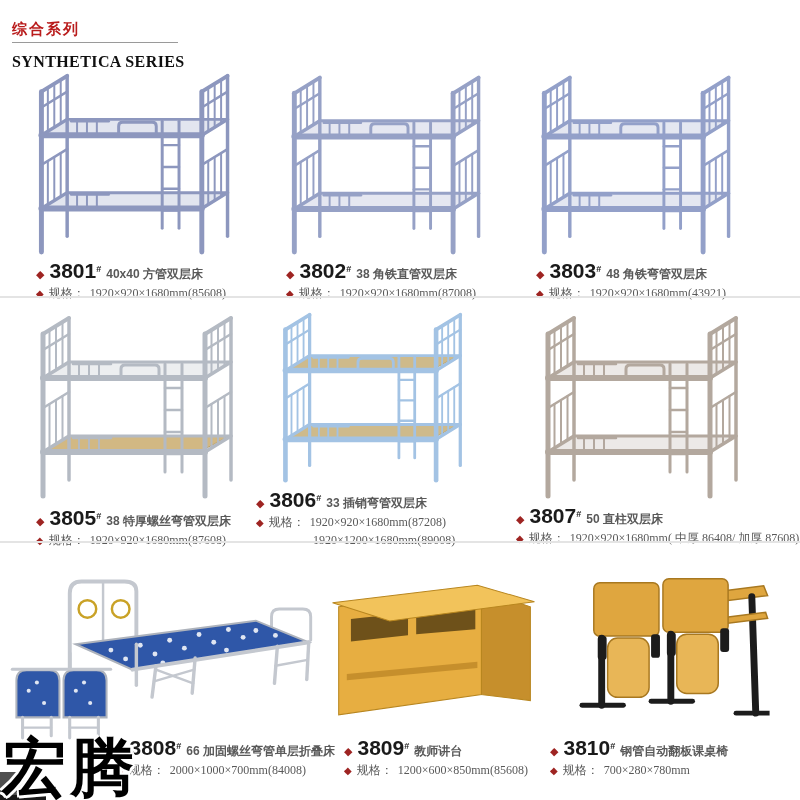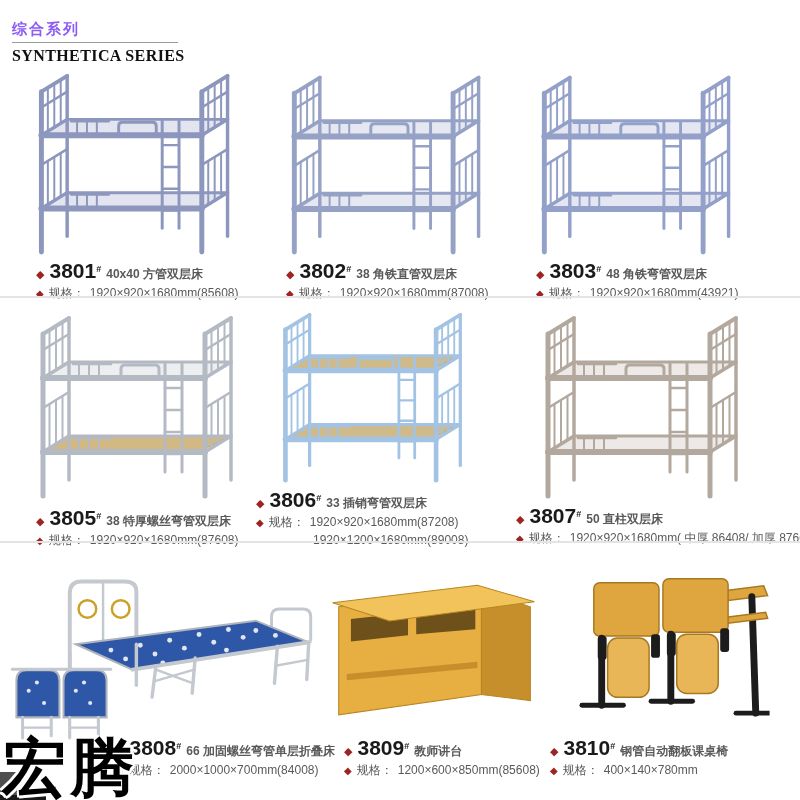"综合系列" .hdr-cn { color: #8b5cf6 -> #b91c1c }
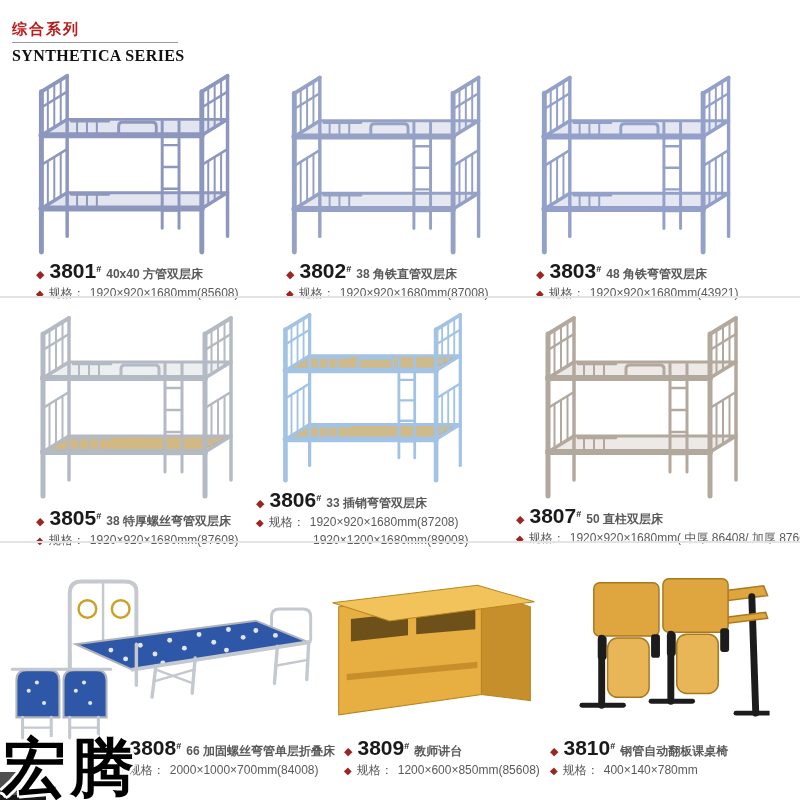"SYNTHETICA SERIES" .hdr-en { margin-top: 4px -> 10px }
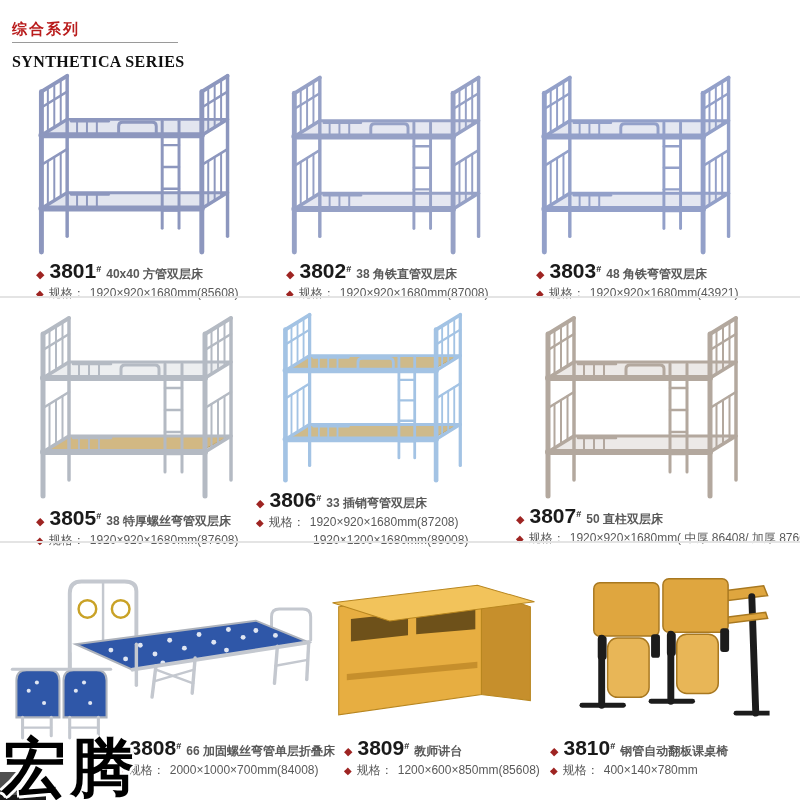"规格：" .slabel,.spec { font-family: none -> Liberation Serif, serif }
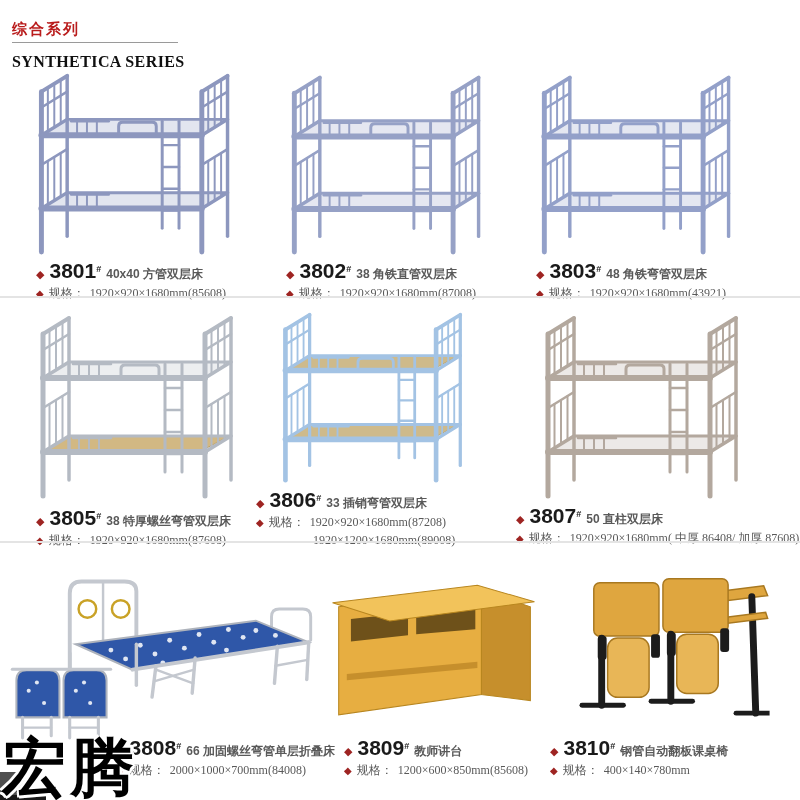"400×140×780mm" span.spec { text: 400×140 -> 700×280 }
